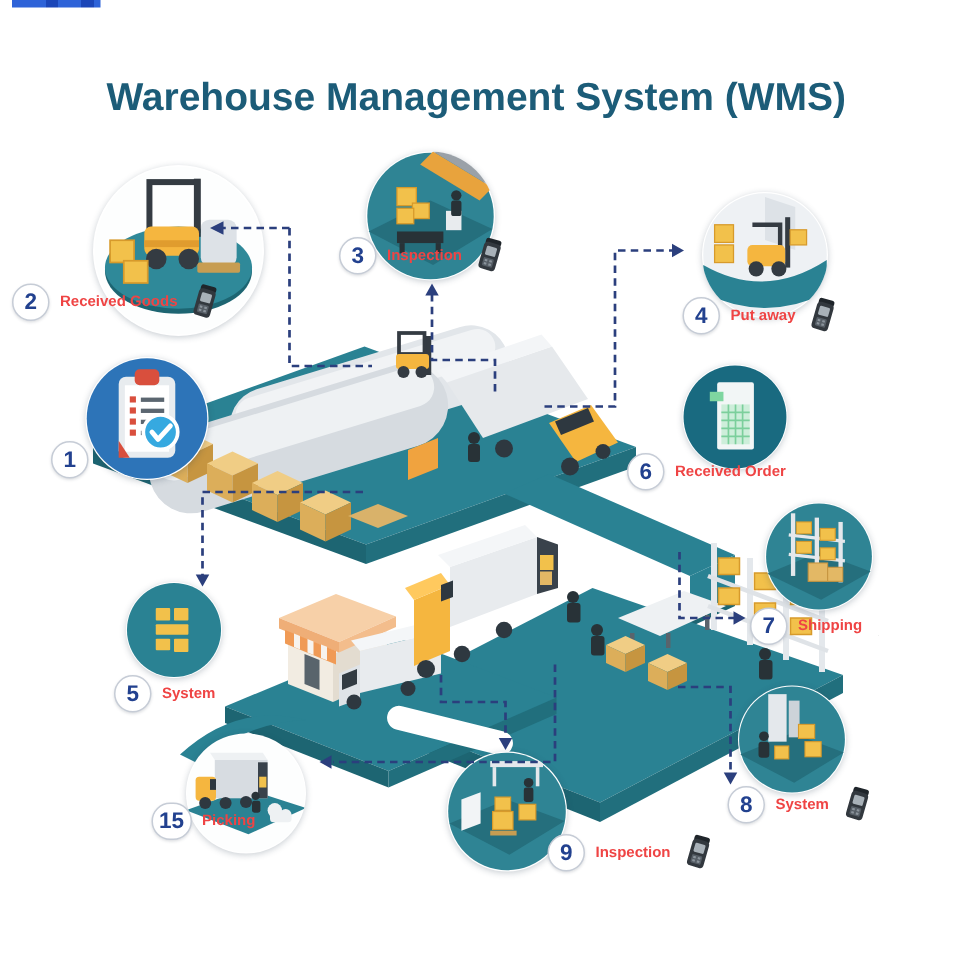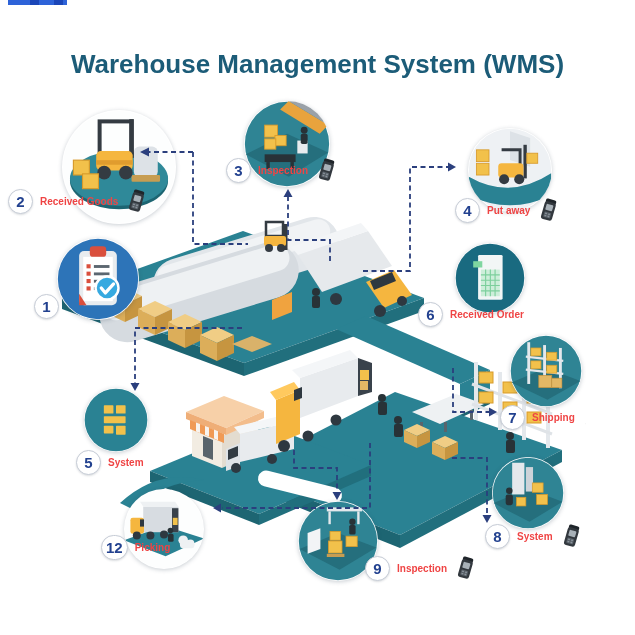"12" span.badge { text: 12 -> 15 }
